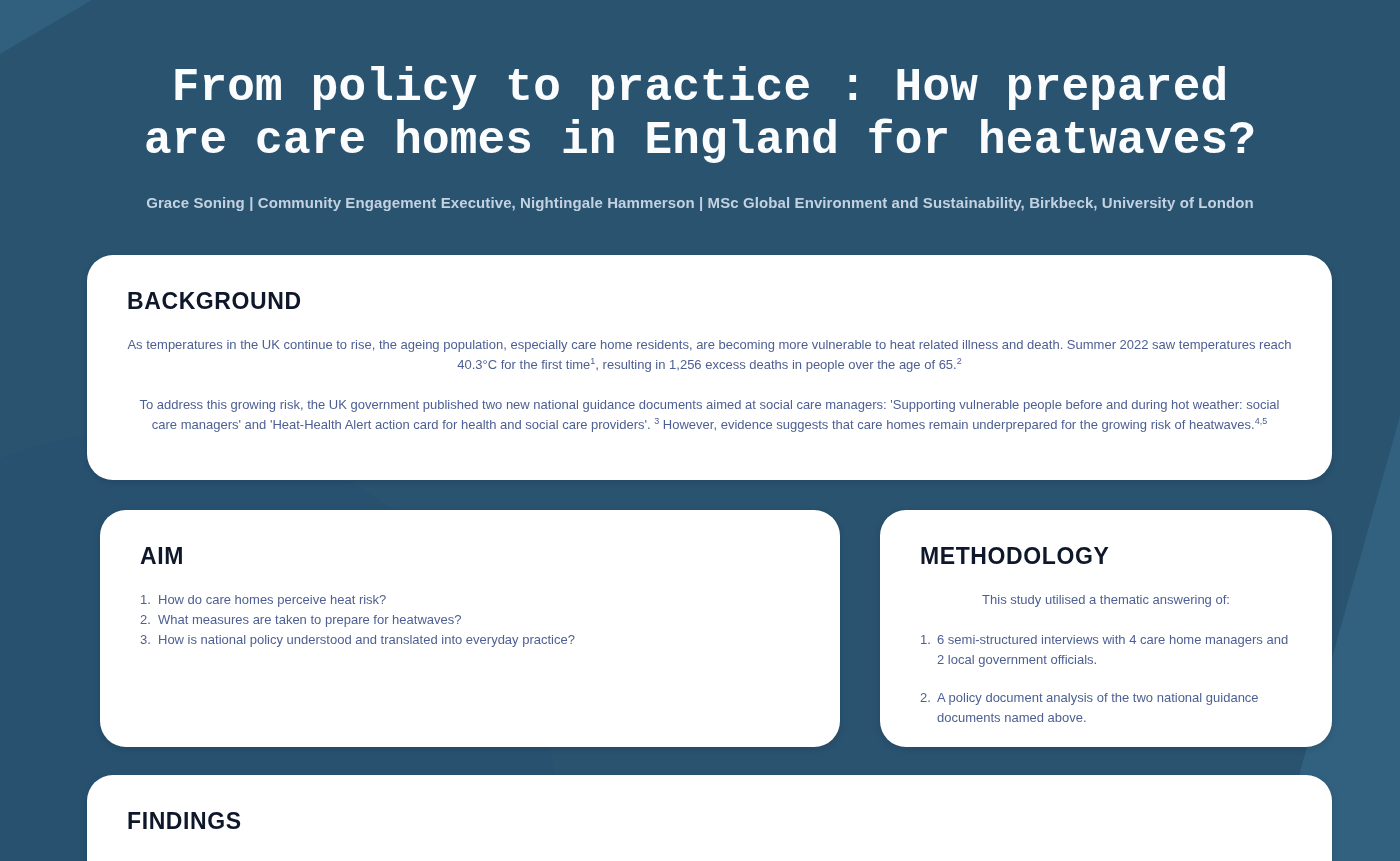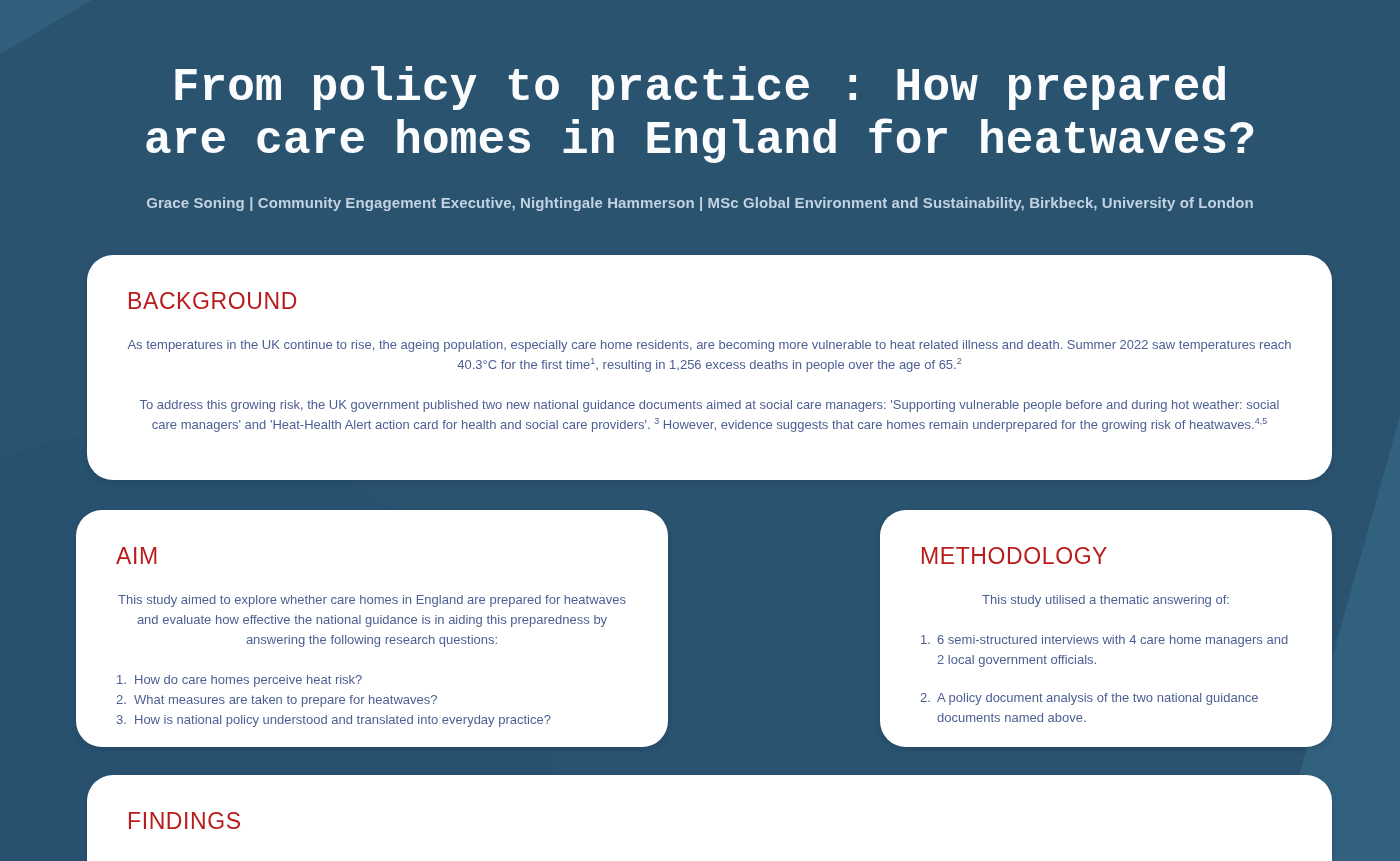"BACKGROUND" .card h2 { color: #b91c1c -> #0f172a; font-weight: normal -> bold }
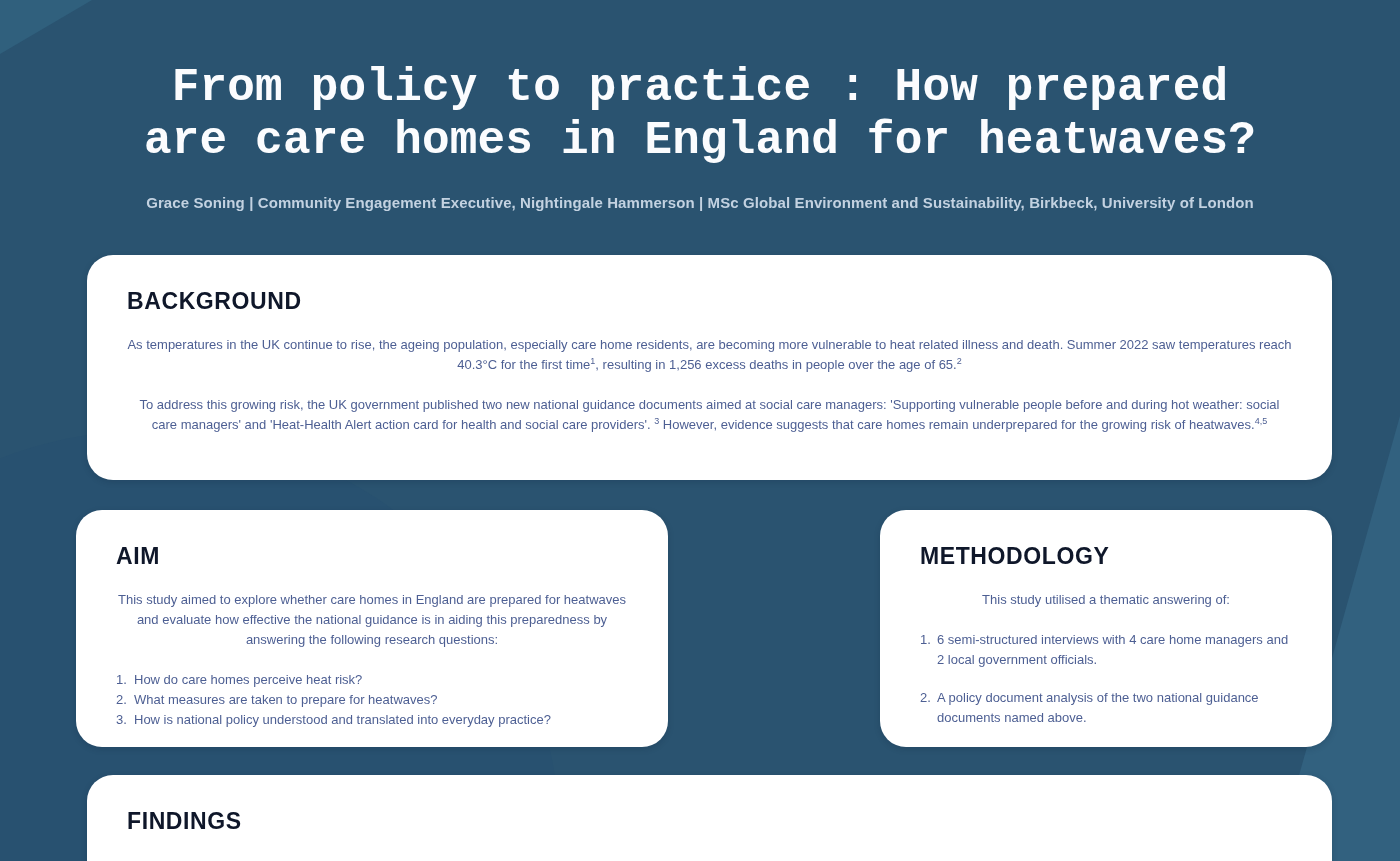"AIM" .card-aim { left: 76px -> 100px; width: 592px -> 740px }
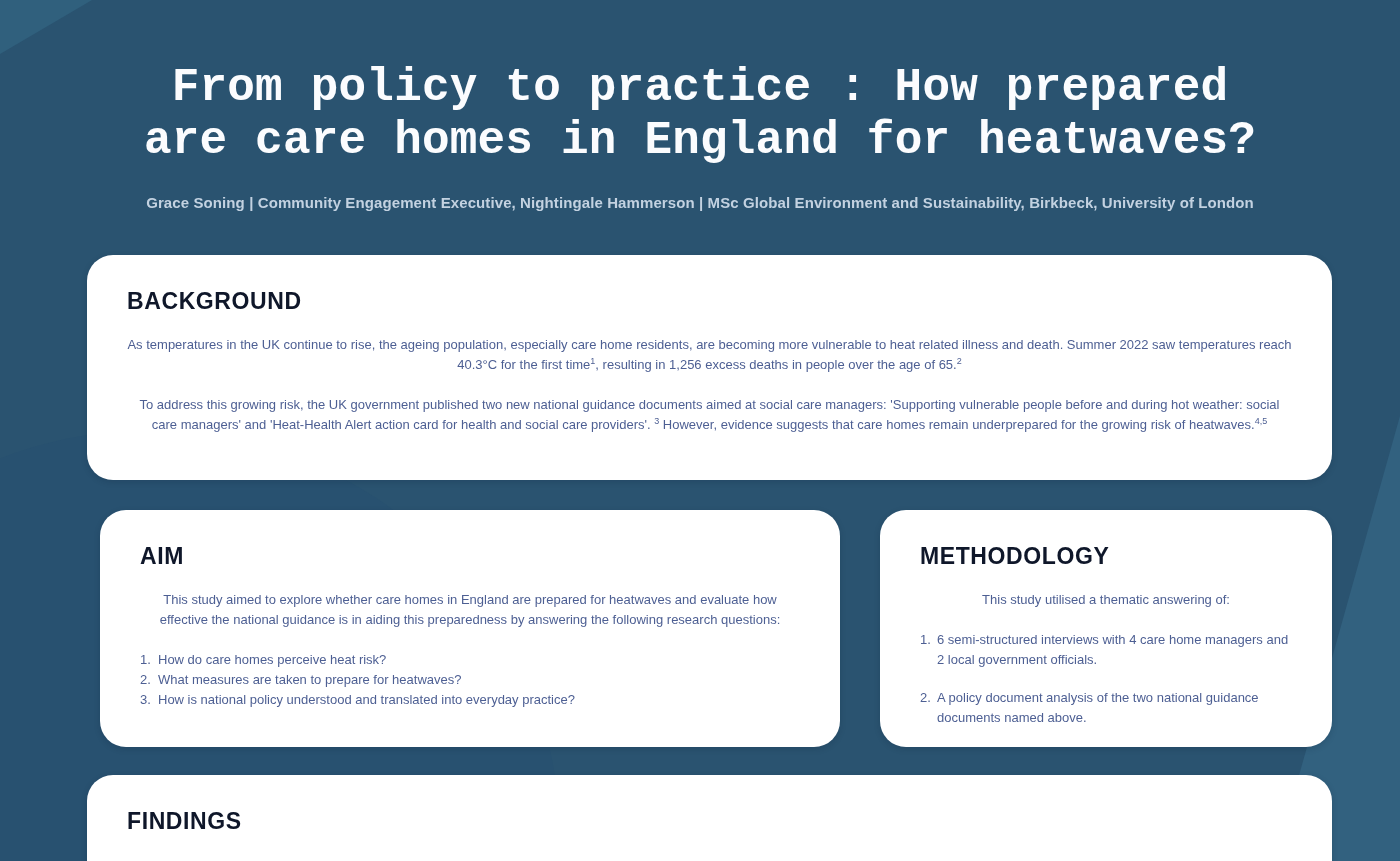"This study aimed to explore" p { html: <p>This study aimed to explore whether care homes in England are prepared for heatwaves and evaluate how effective the national guidance is in aiding this preparedness by answering the following research questions:</p> -> none }
